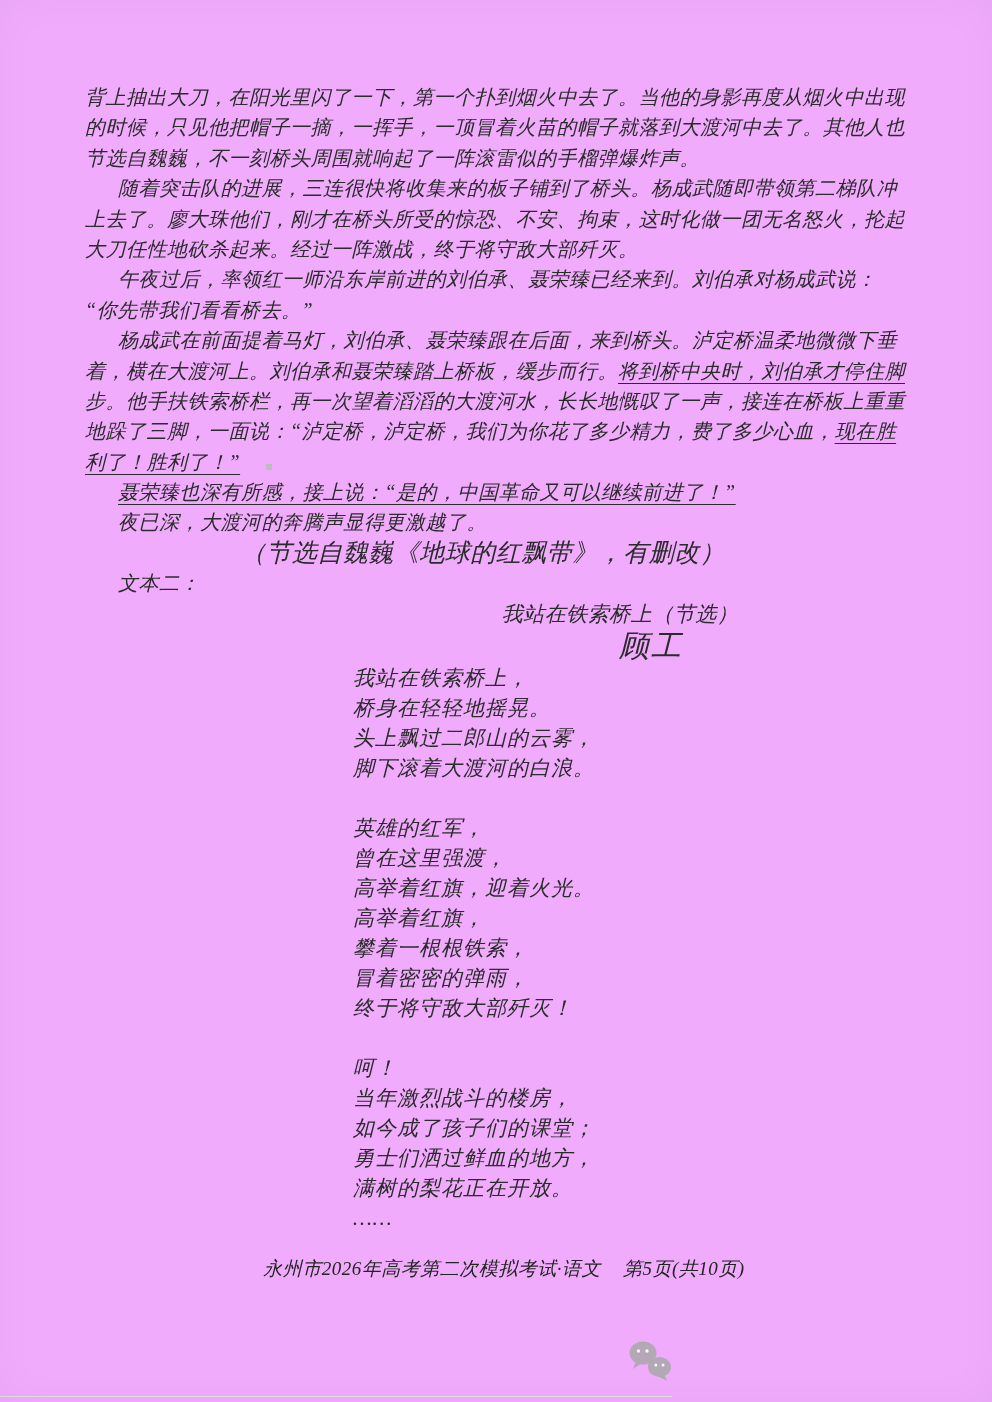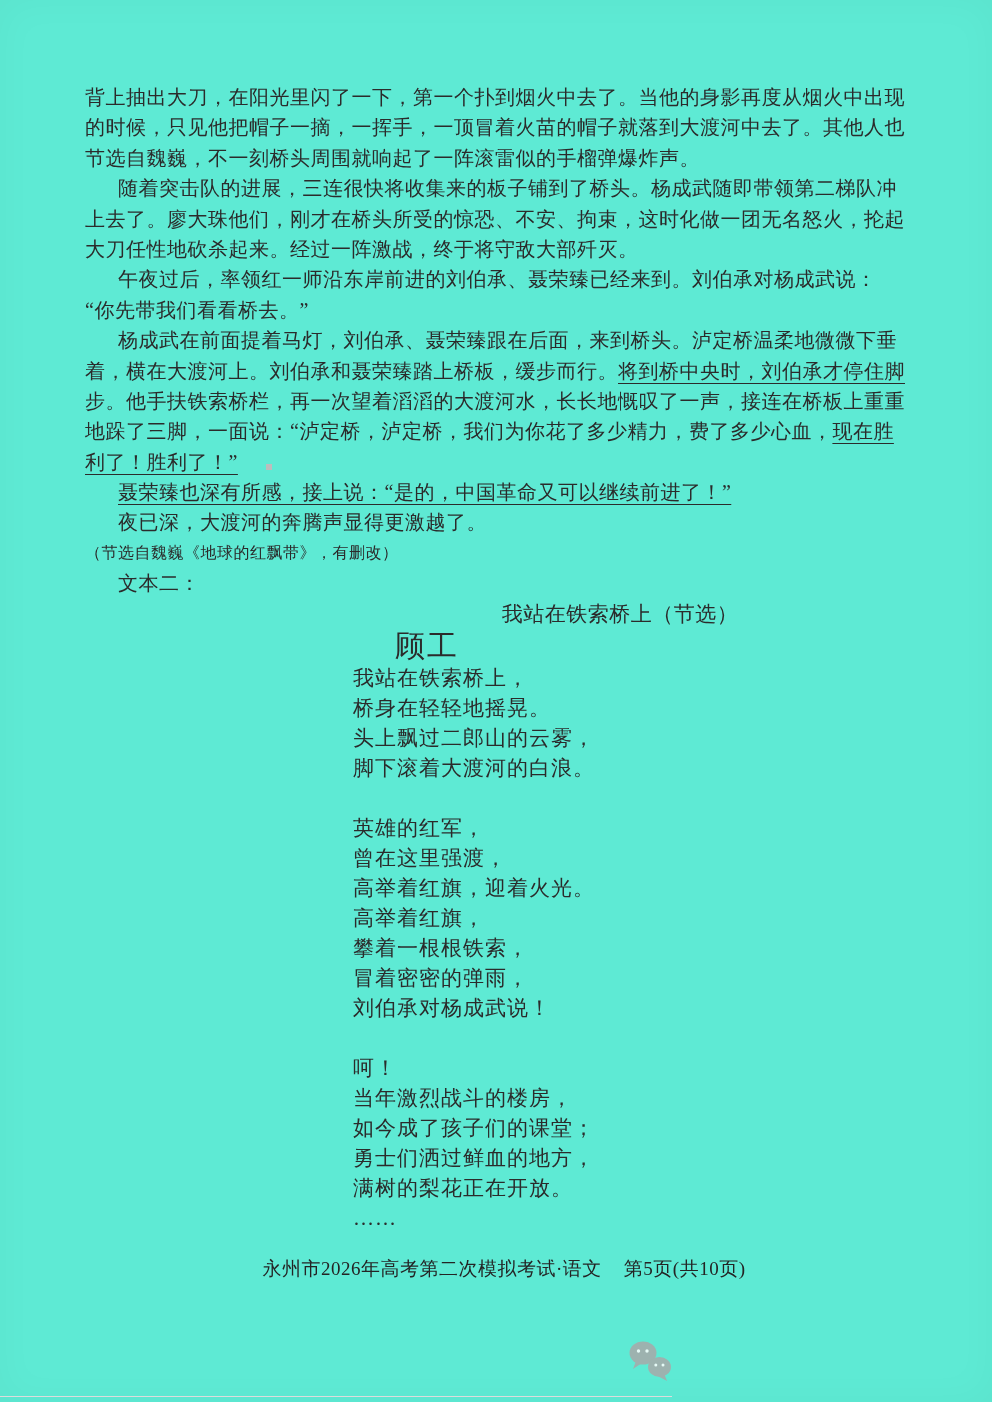"背上抽出大刀，在阳光里闪了一下，第一个扑到烟火中去了。当他的身影再度从烟火中出现" .page { background: #5eead4 -> #f0abfc; font-style: none -> italic }
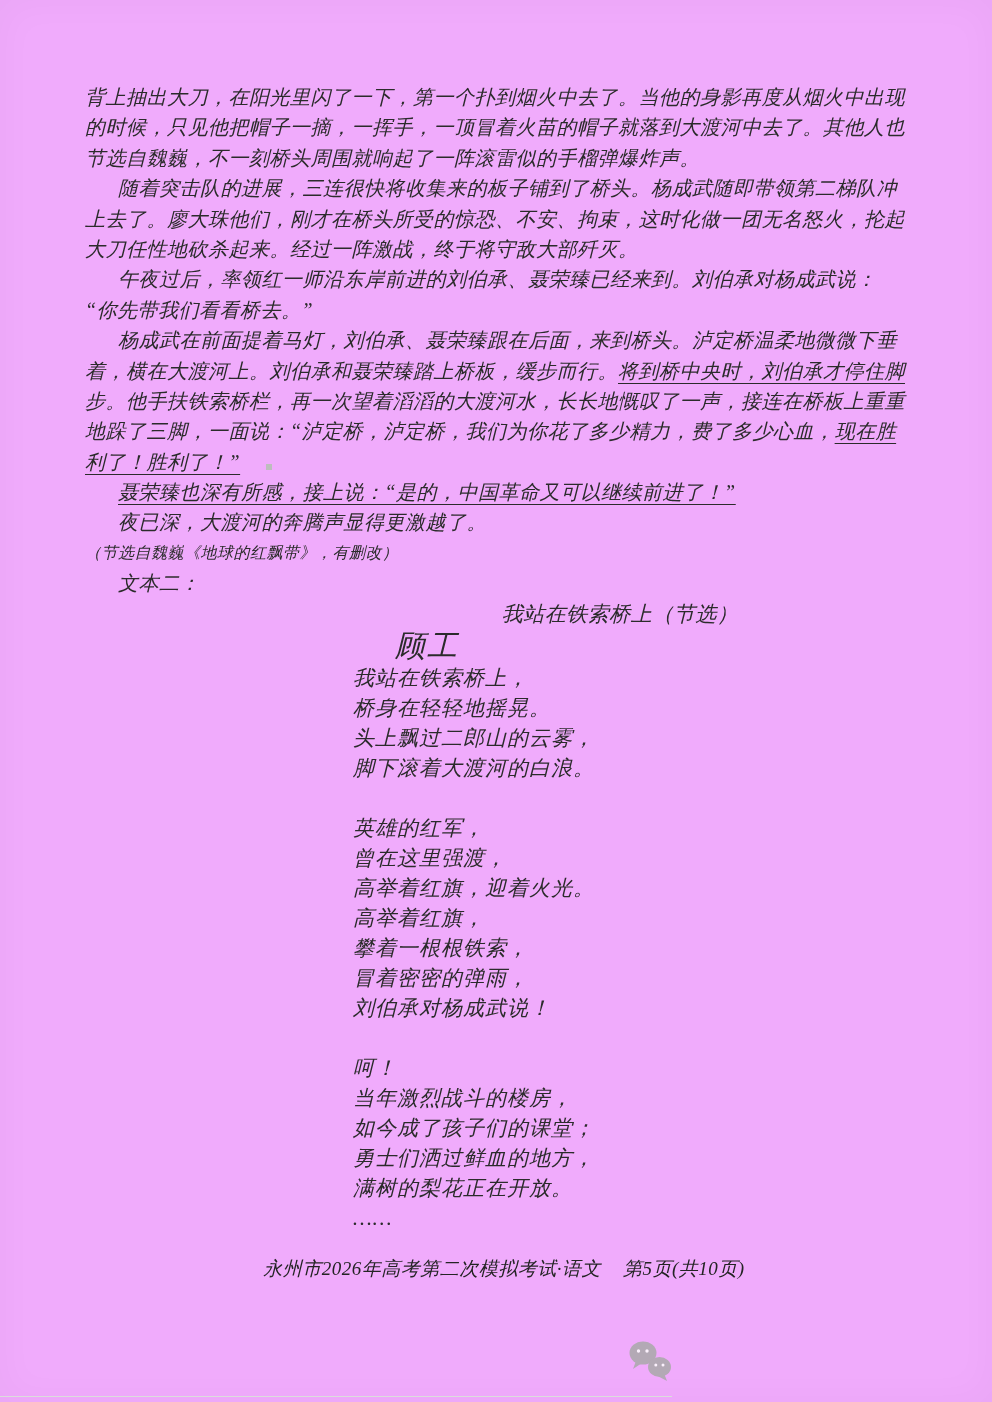"（节选自魏巍《地球的红飘带》，有删改）" .attribution { font-size: 16px -> 25px; text-align: left -> center }
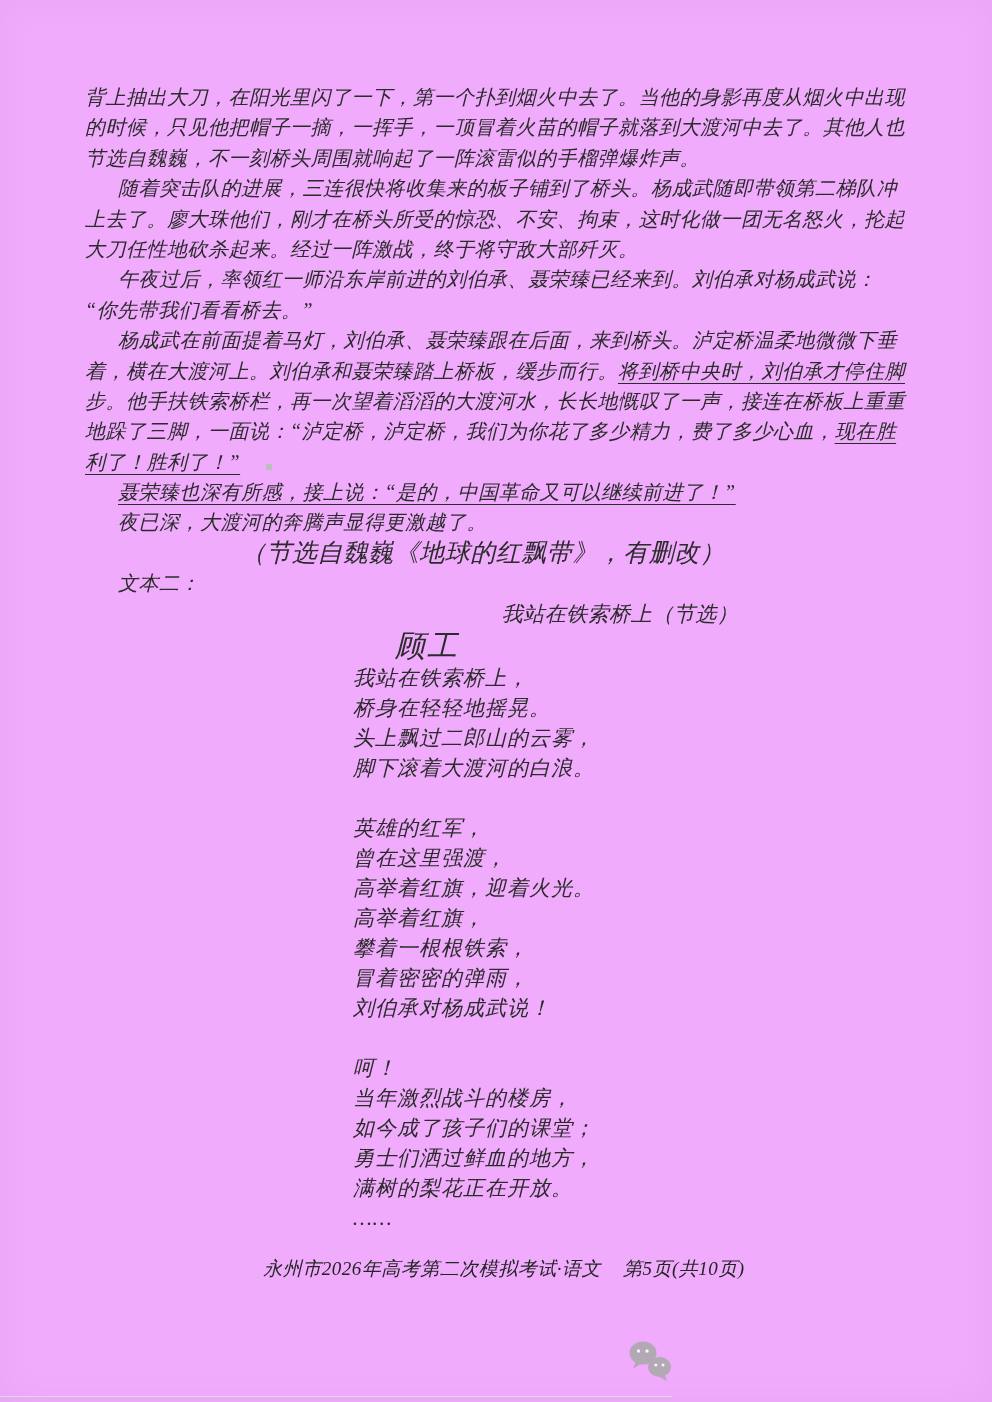"顾工" .poem-author { text-align: none -> center }
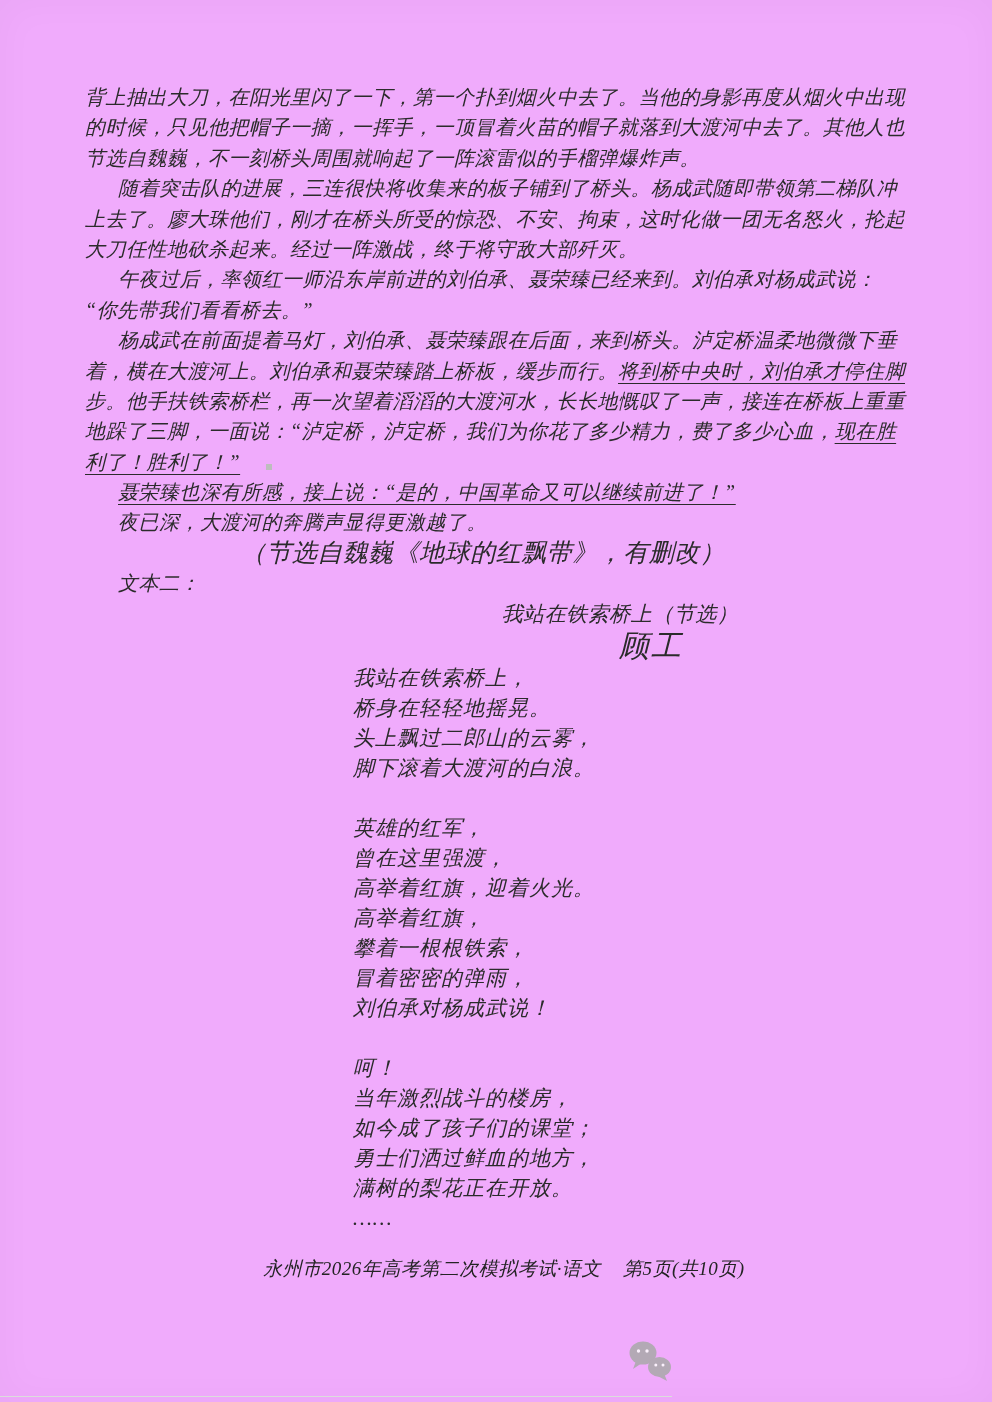"刘伯承对杨成武说！" div.poem-line { text: 刘伯承对杨成武说 -> 终于将守敌大部歼灭 }
